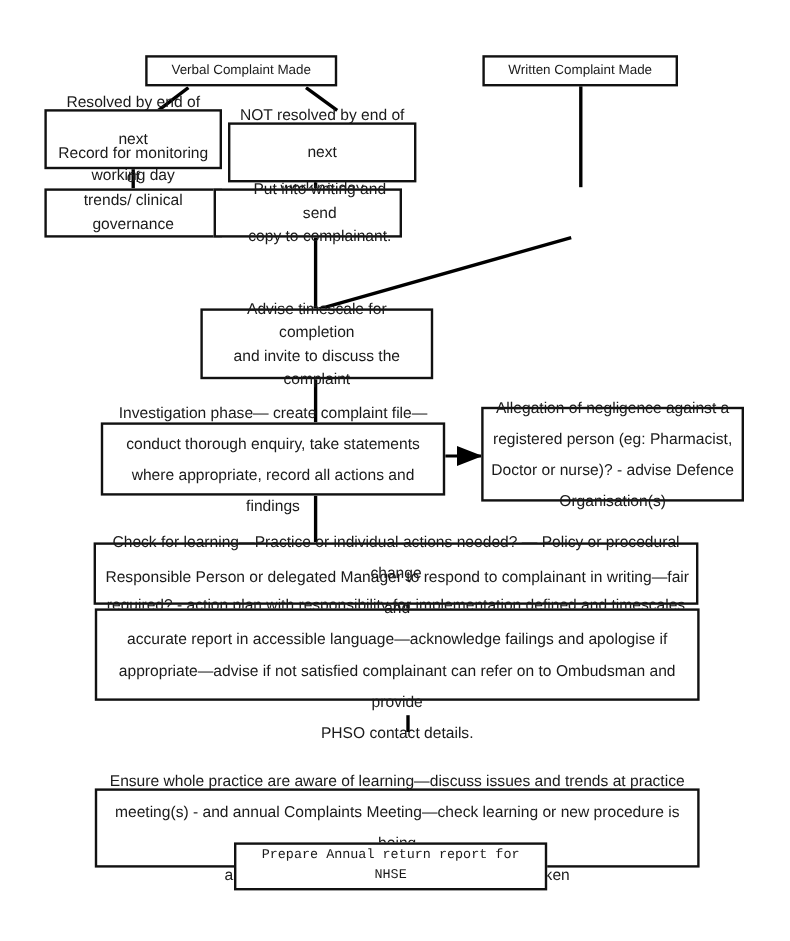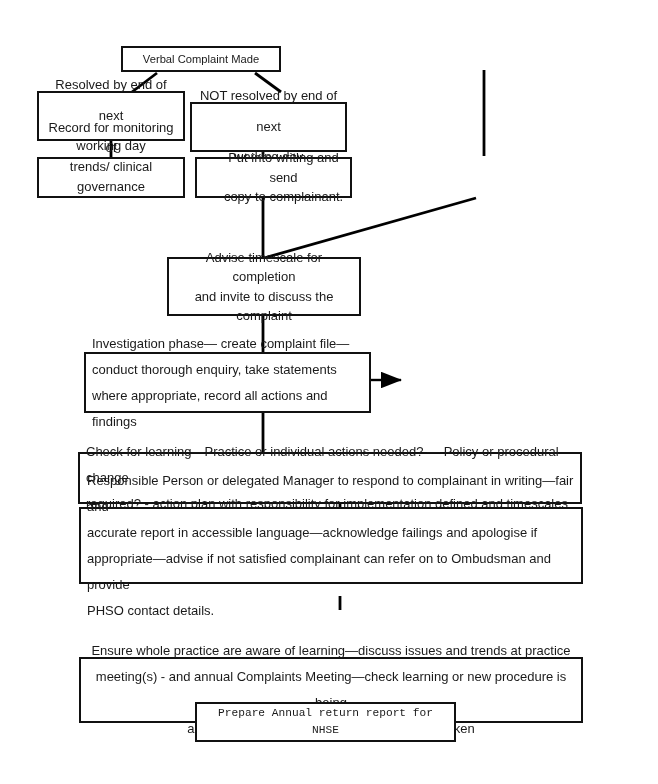"Written Complaint Made" div.node { html: none -> <div> <span>Written Complaint Made</span> </div> }
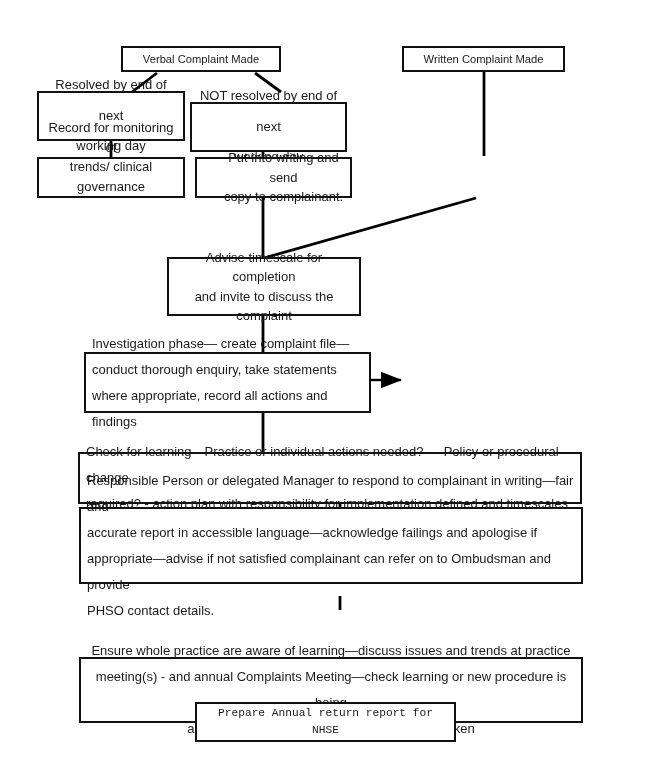"Put into writing and send" div.node { left: 195px -> 178px }
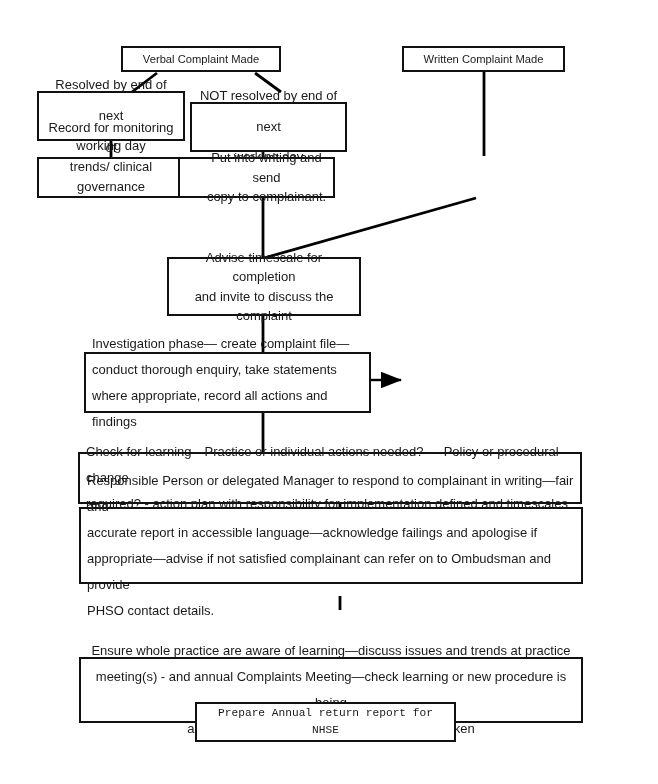"Investigation phase— create complaint" .l { text-align: left -> center }
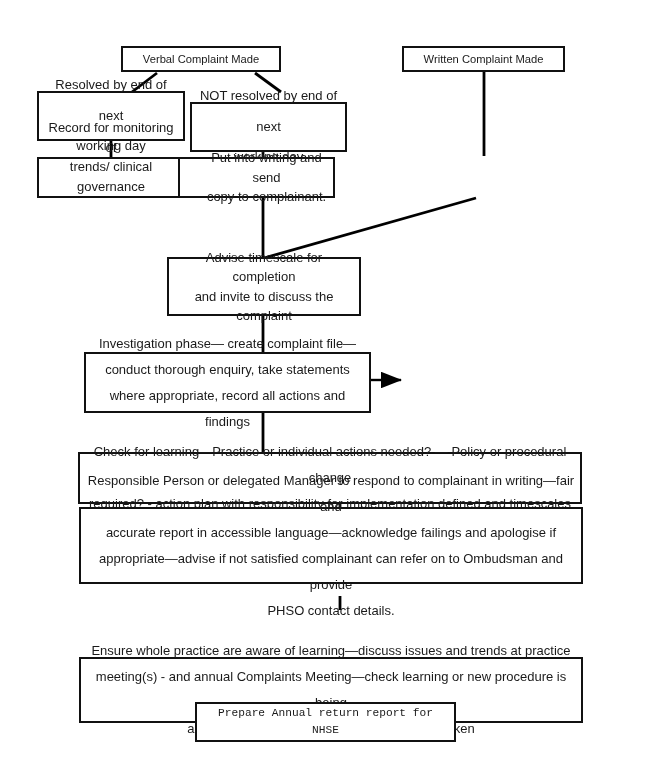"Allegation of negligence against a" div.node { html: none -> <div> <span>Allegation of negligence against a registered person (eg: Pharmacist, Doctor or nurse)? - advise Defence Organisation(s)</span> </div> }
